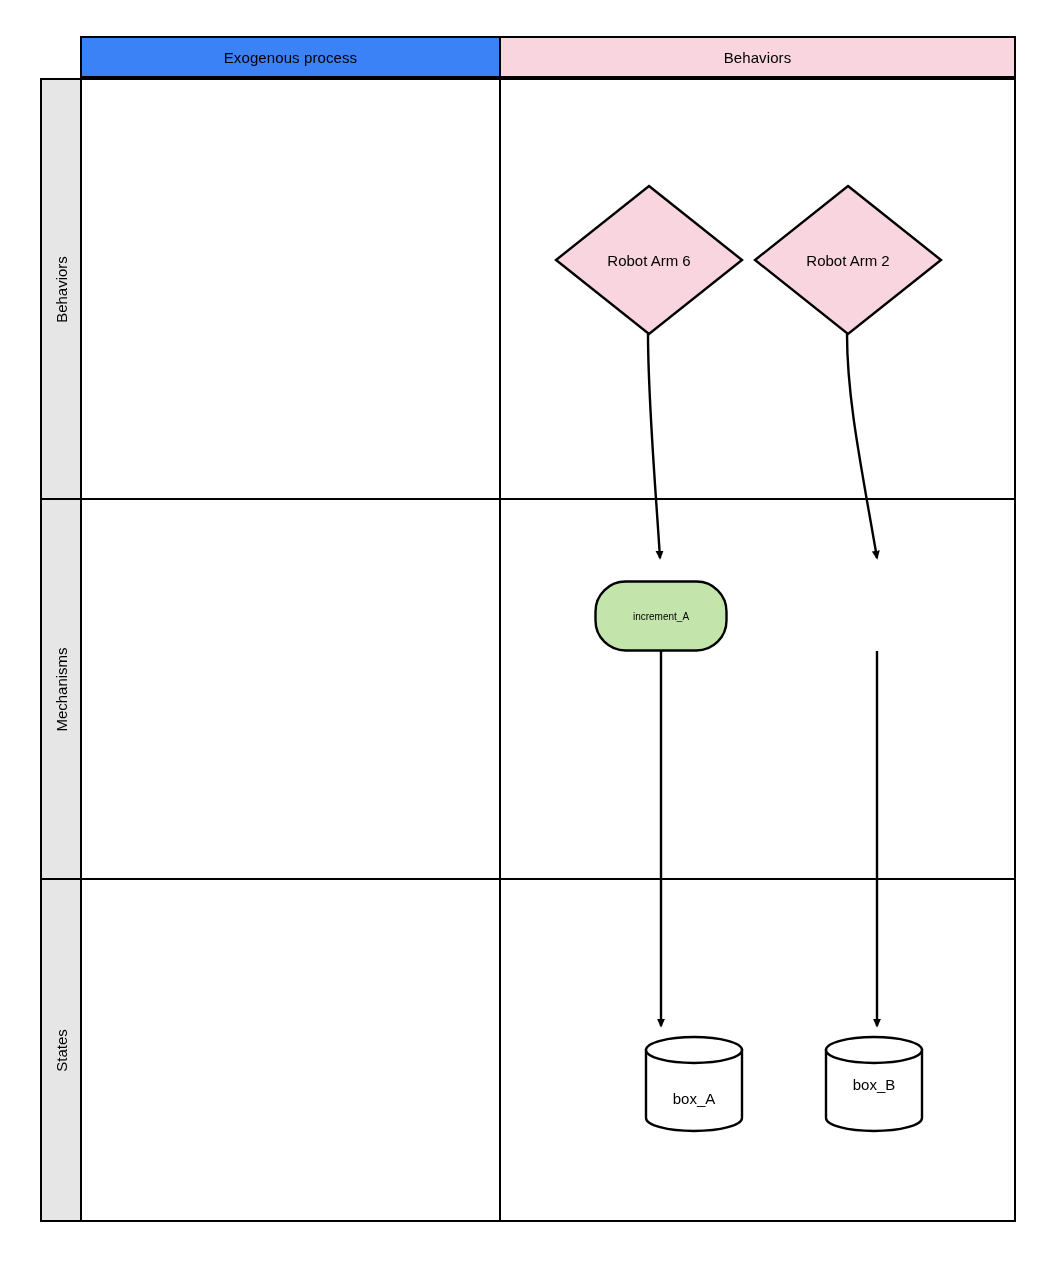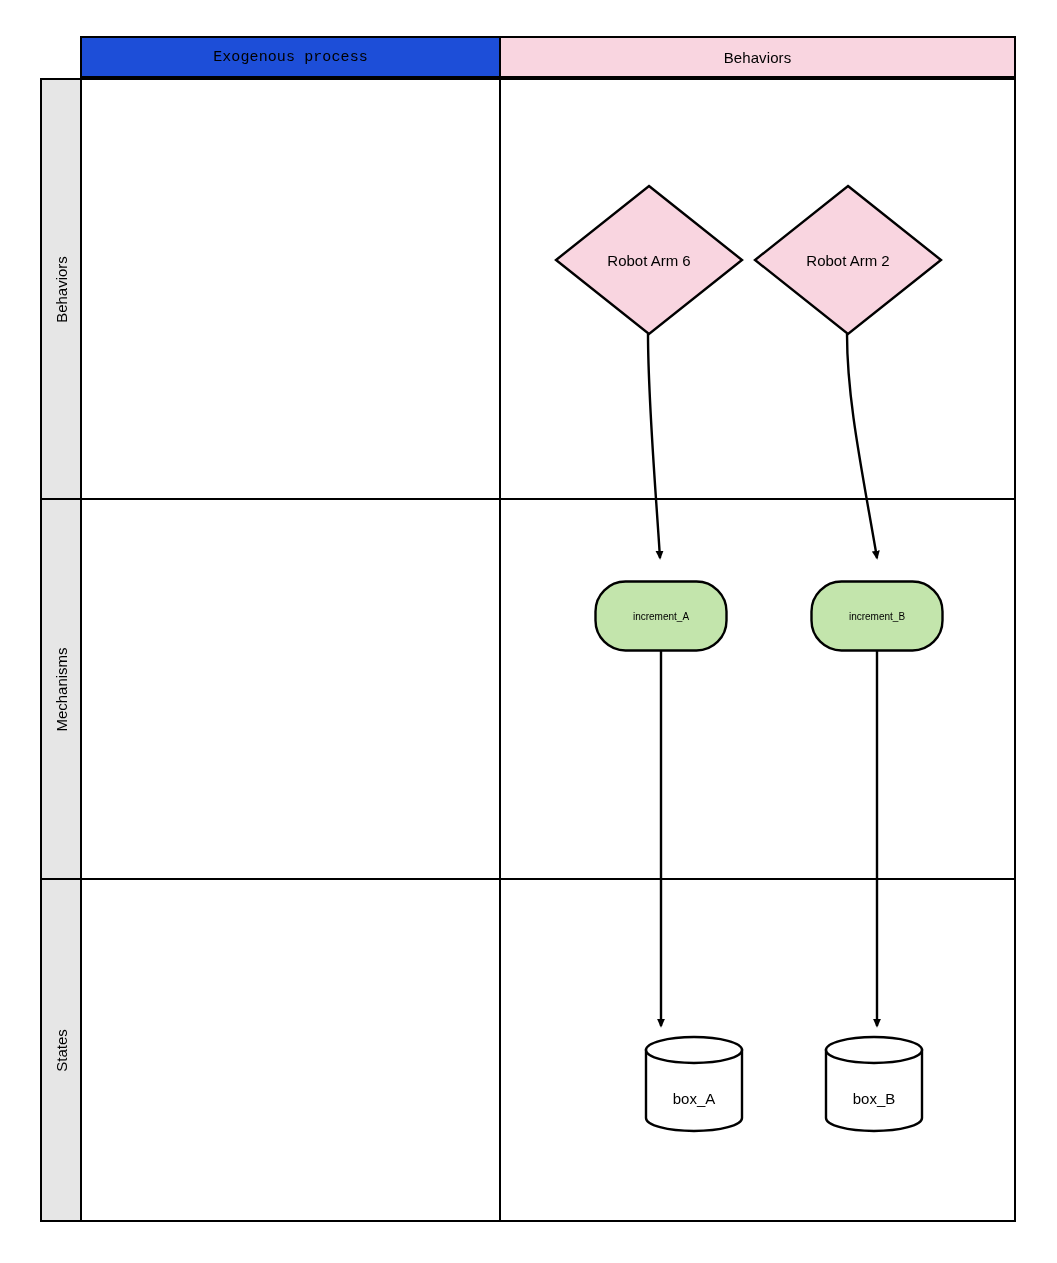"Exogenous process" .col-header.exogenous { background: #1d4ed8 -> #3b82f6; font-family: Liberation Mono, monospace -> none }
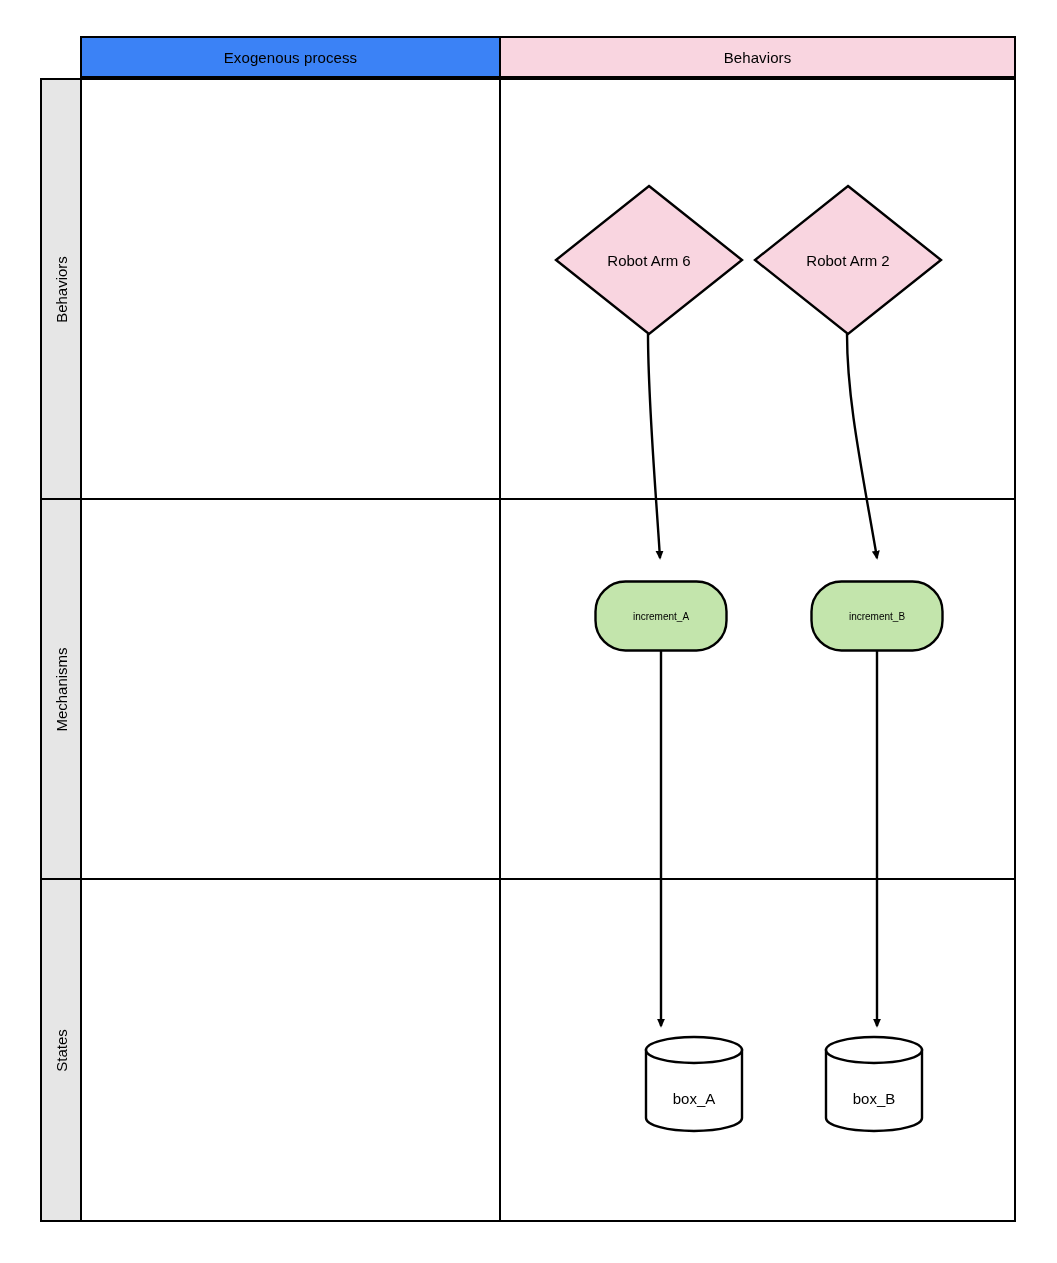"increment_B" div.node { html: <div> <svg> <rect></rect> </svg> <div>increment_B</div> </div> -> none }
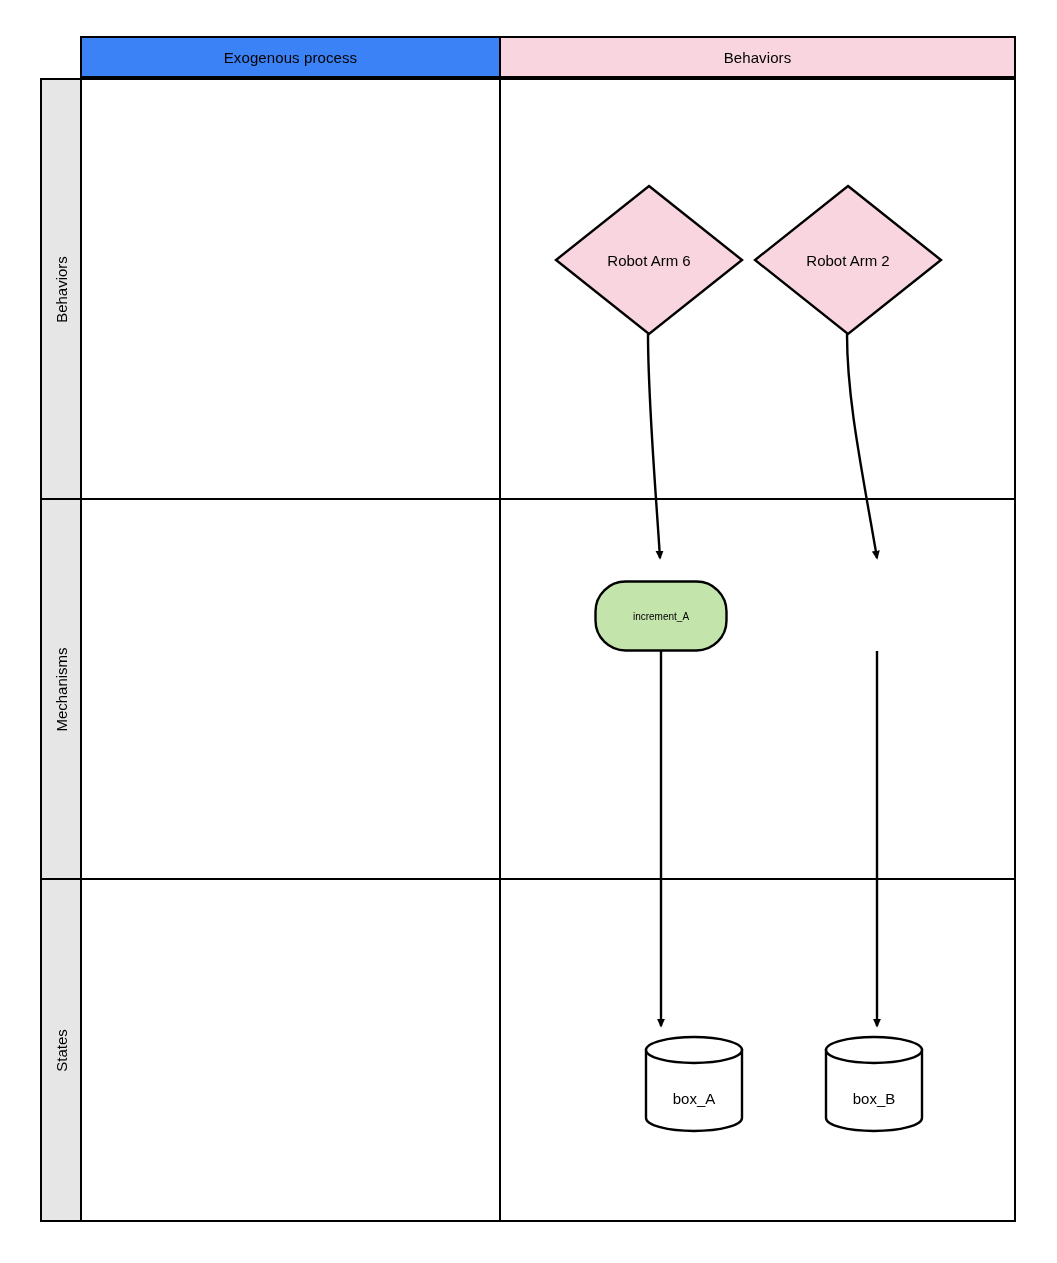"box_B" div.node-label { padding-top: 14px -> none }
